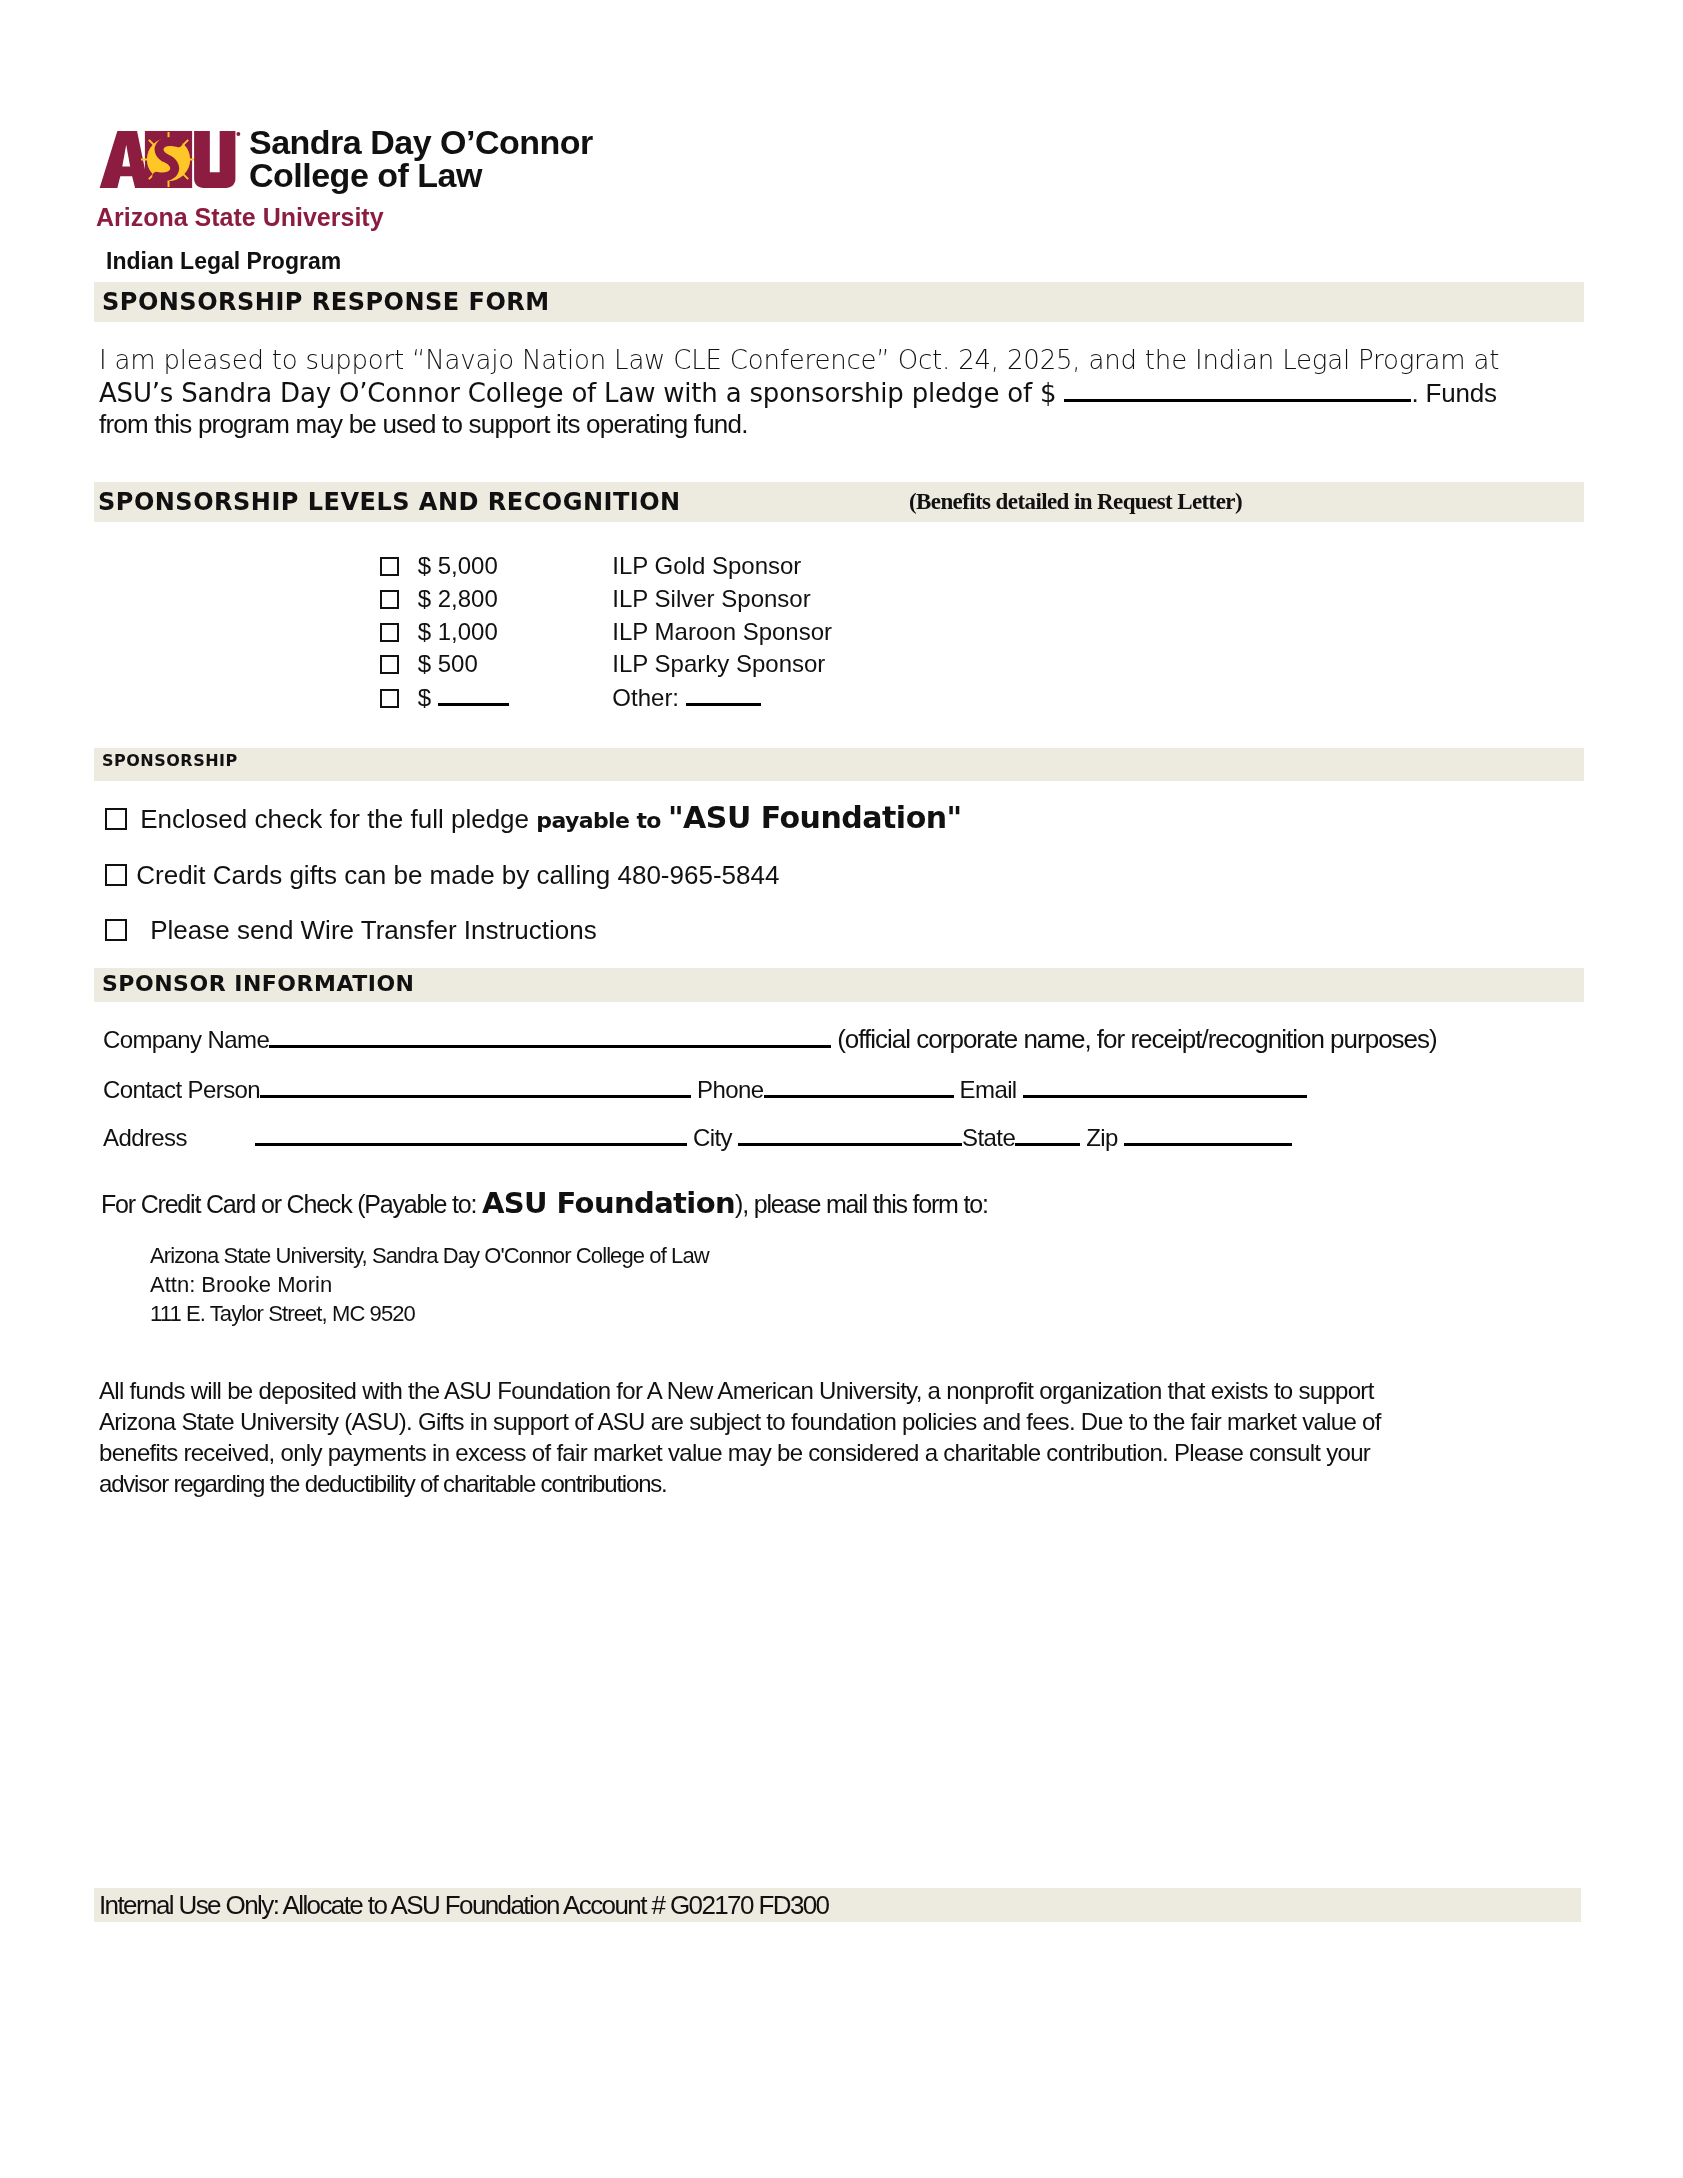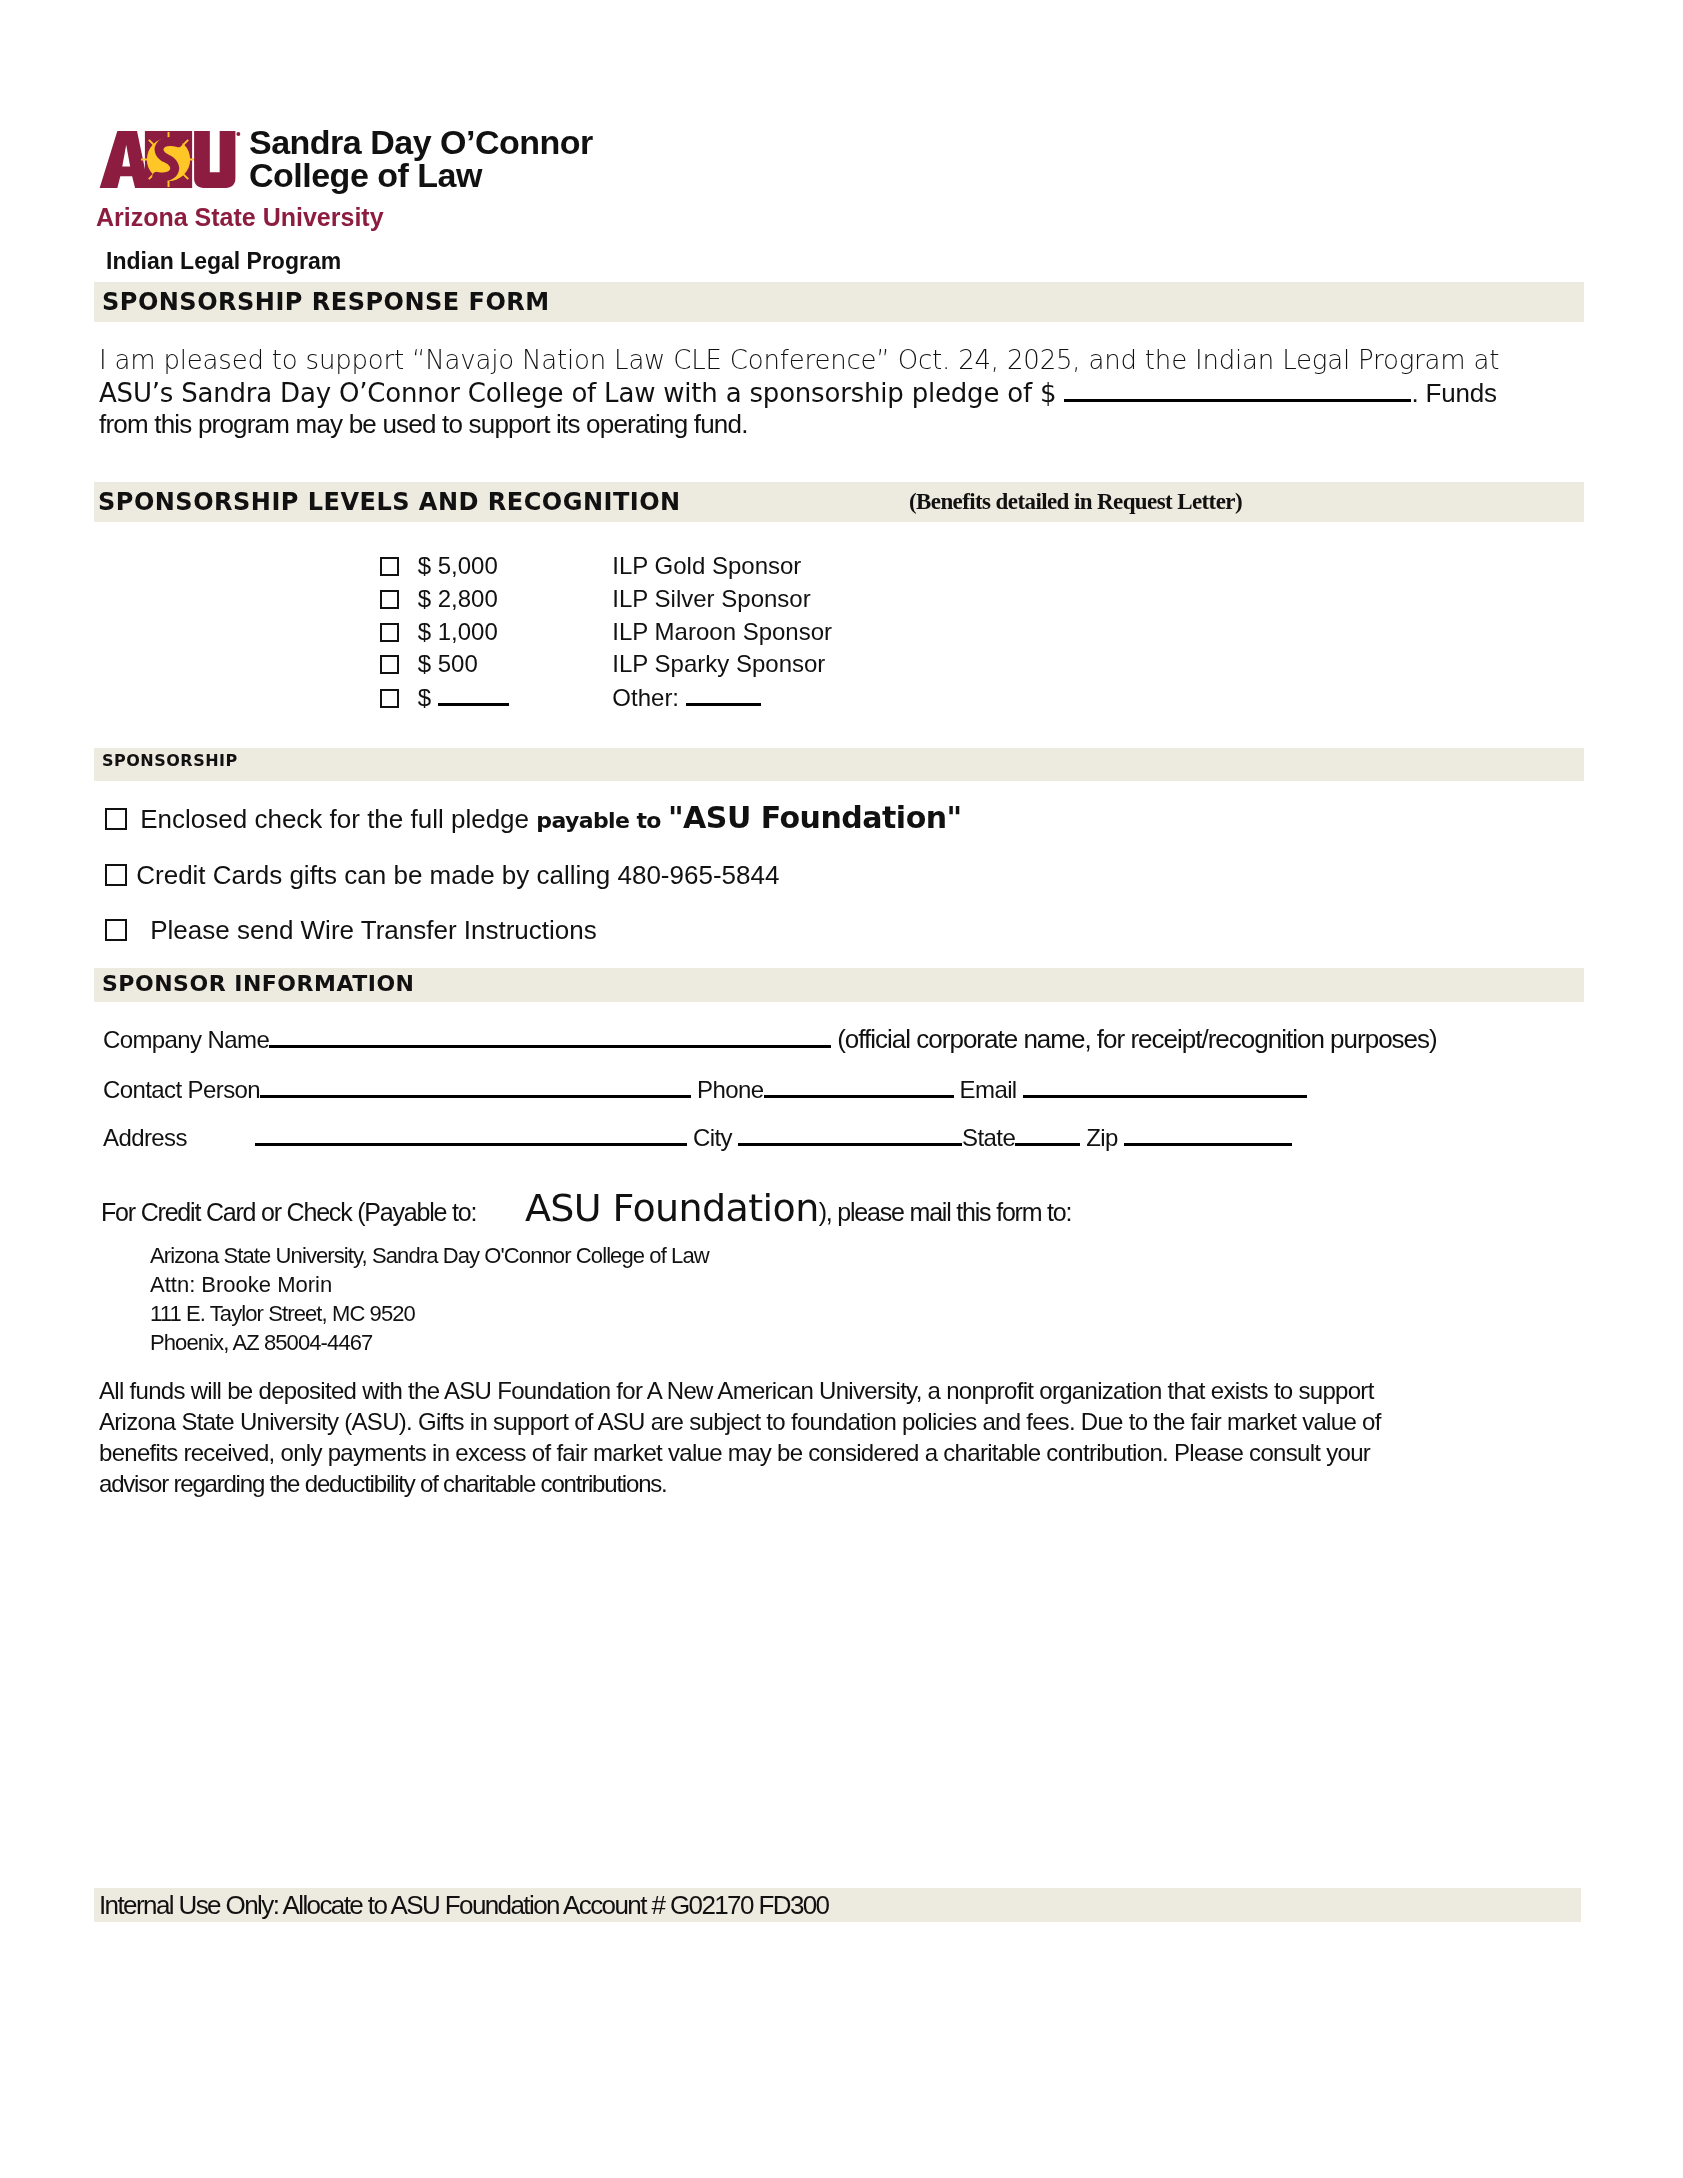"ASU Foundation" span { font-size: 38px -> 29px; font-weight: normal -> bold; margin-left: 43px -> none }
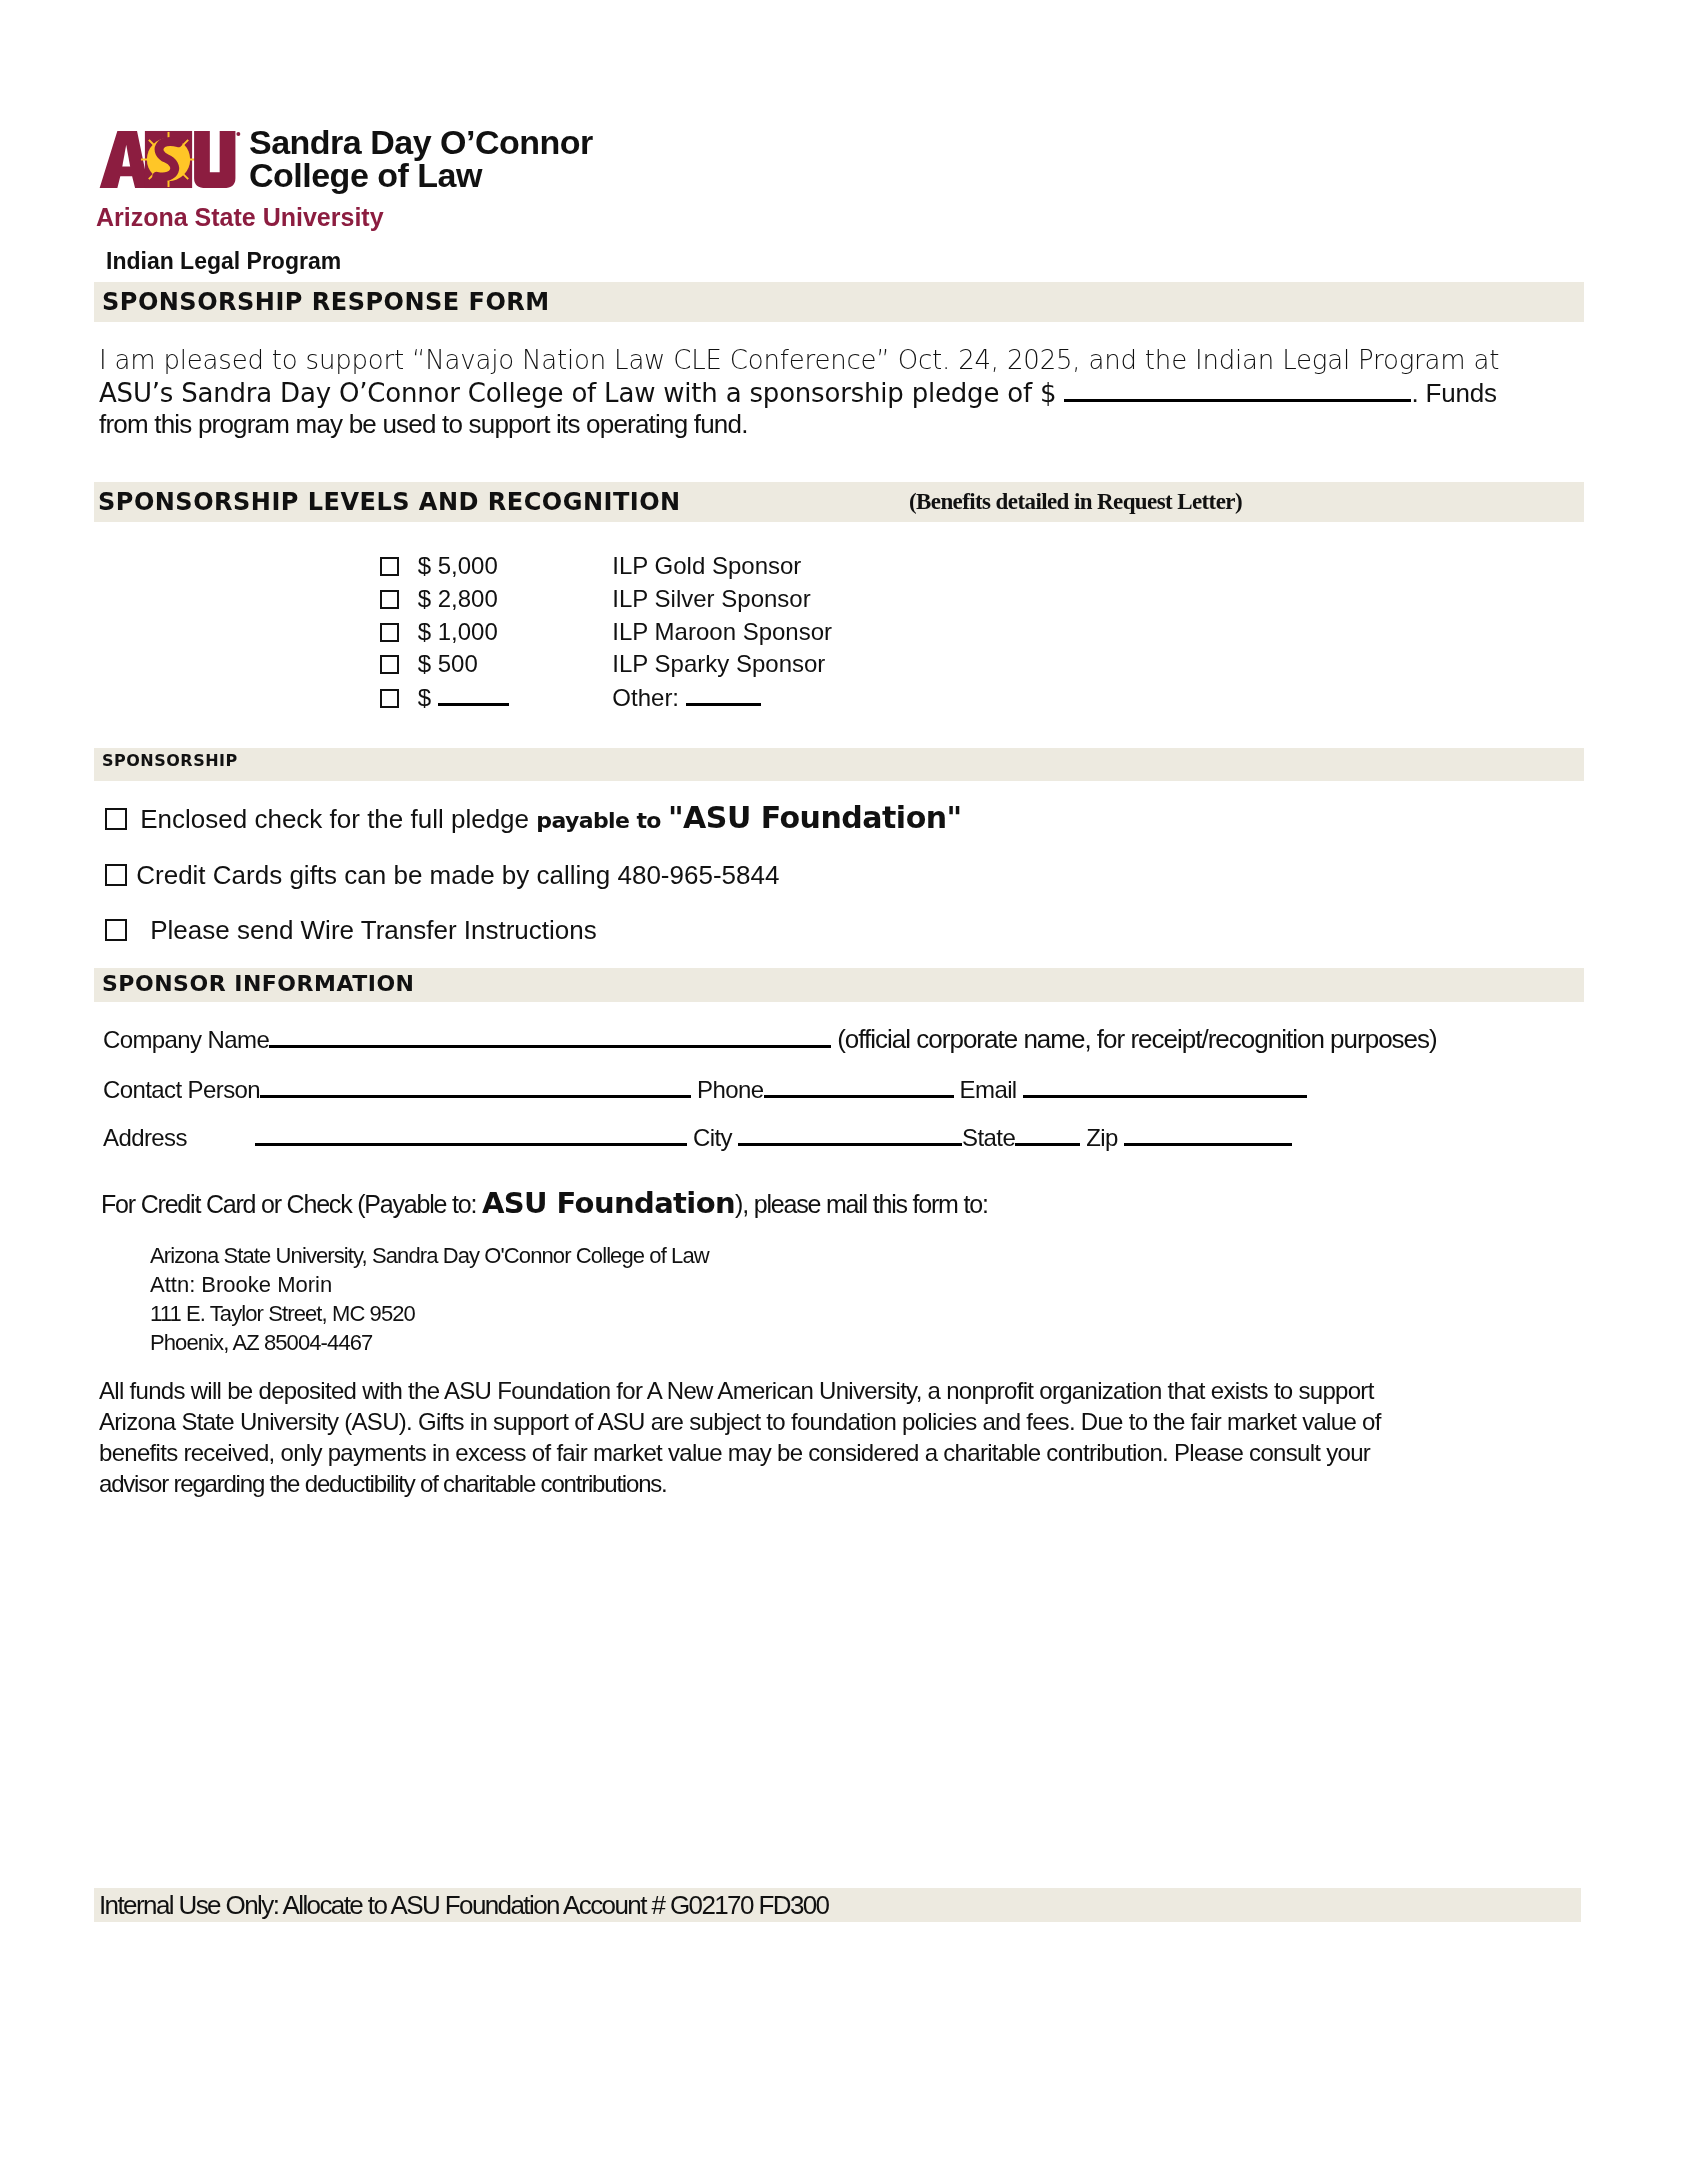"Phoenix, AZ 85004-4467" div { html: <div>Phoenix, AZ 85004-4467</div> -> none }
